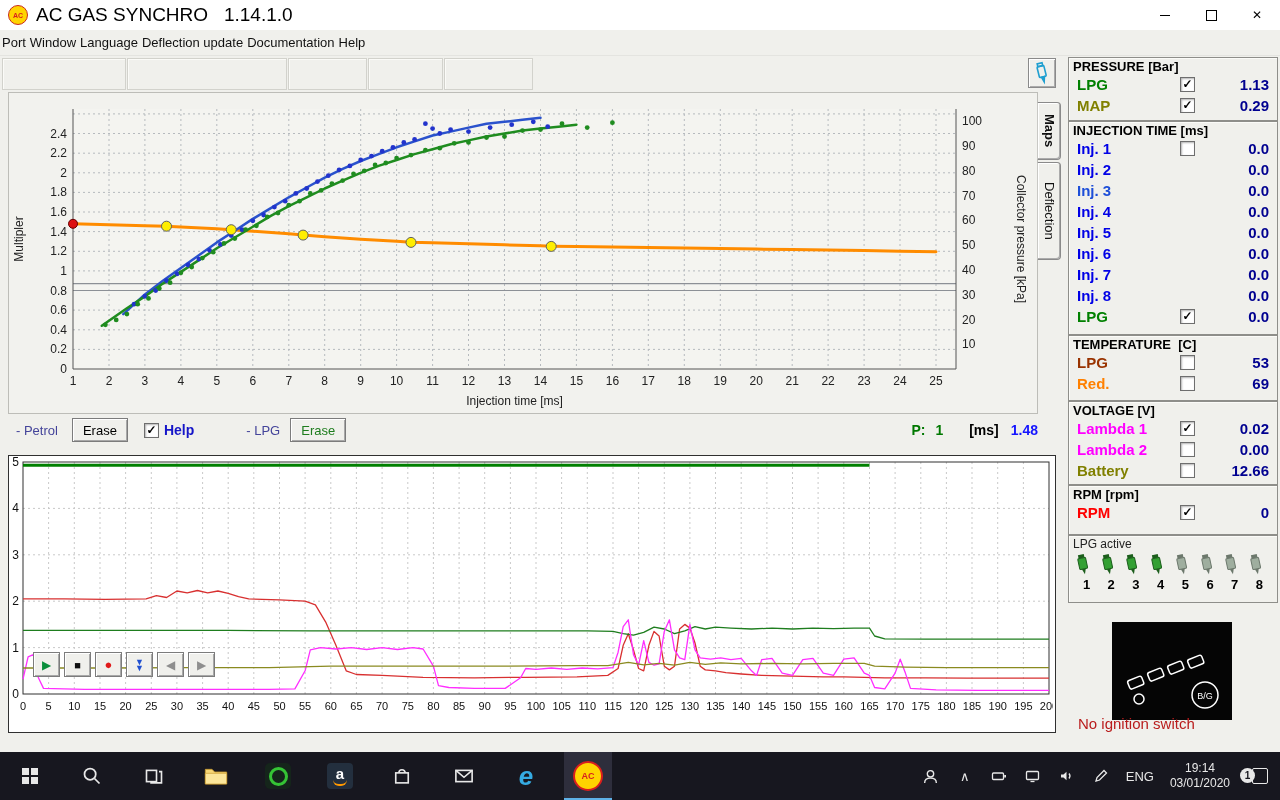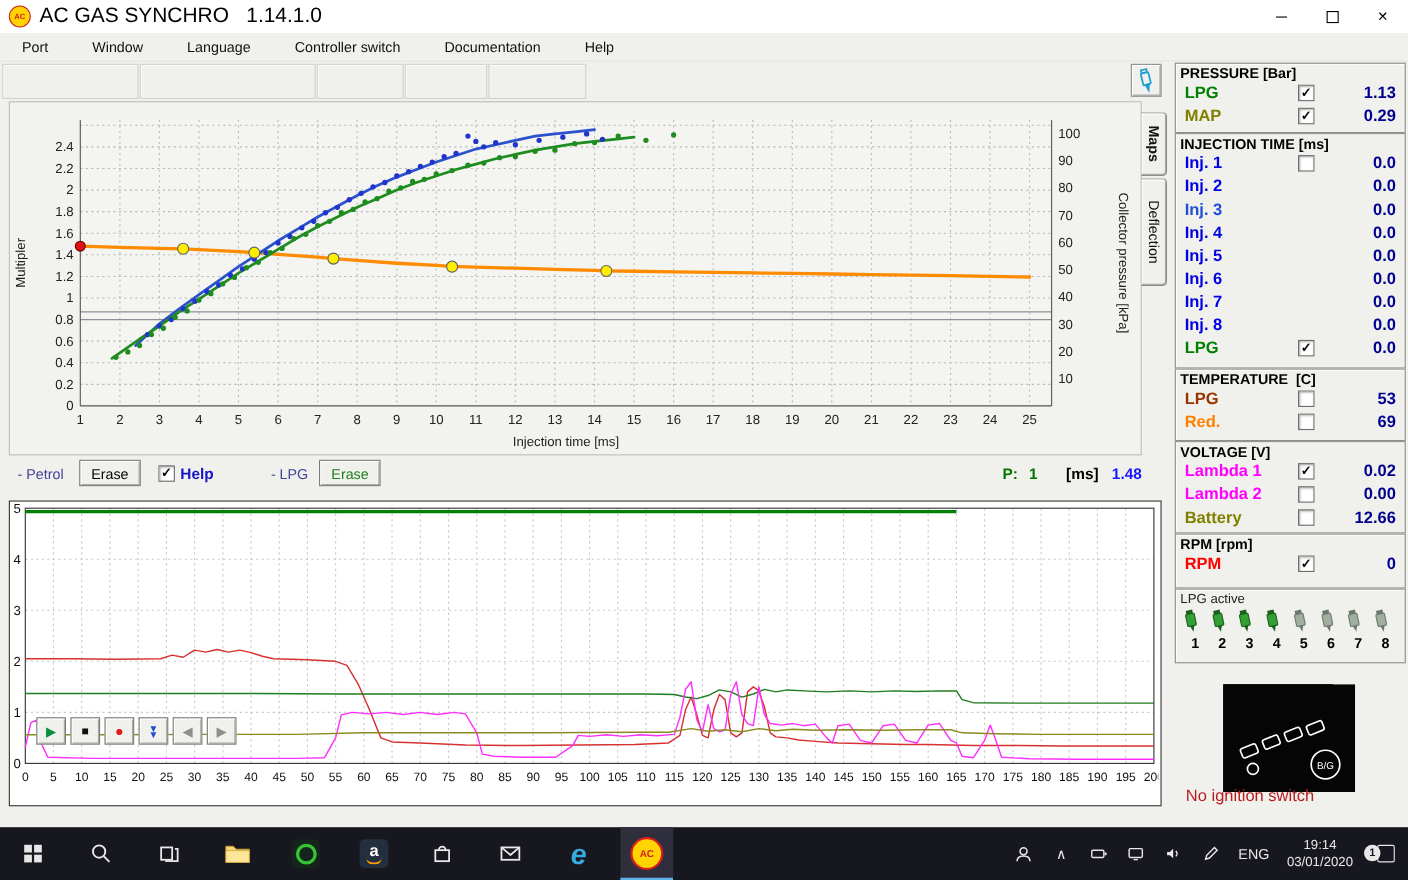"Port" .menu-item { padding: 3px 20px -> 3px 2px }
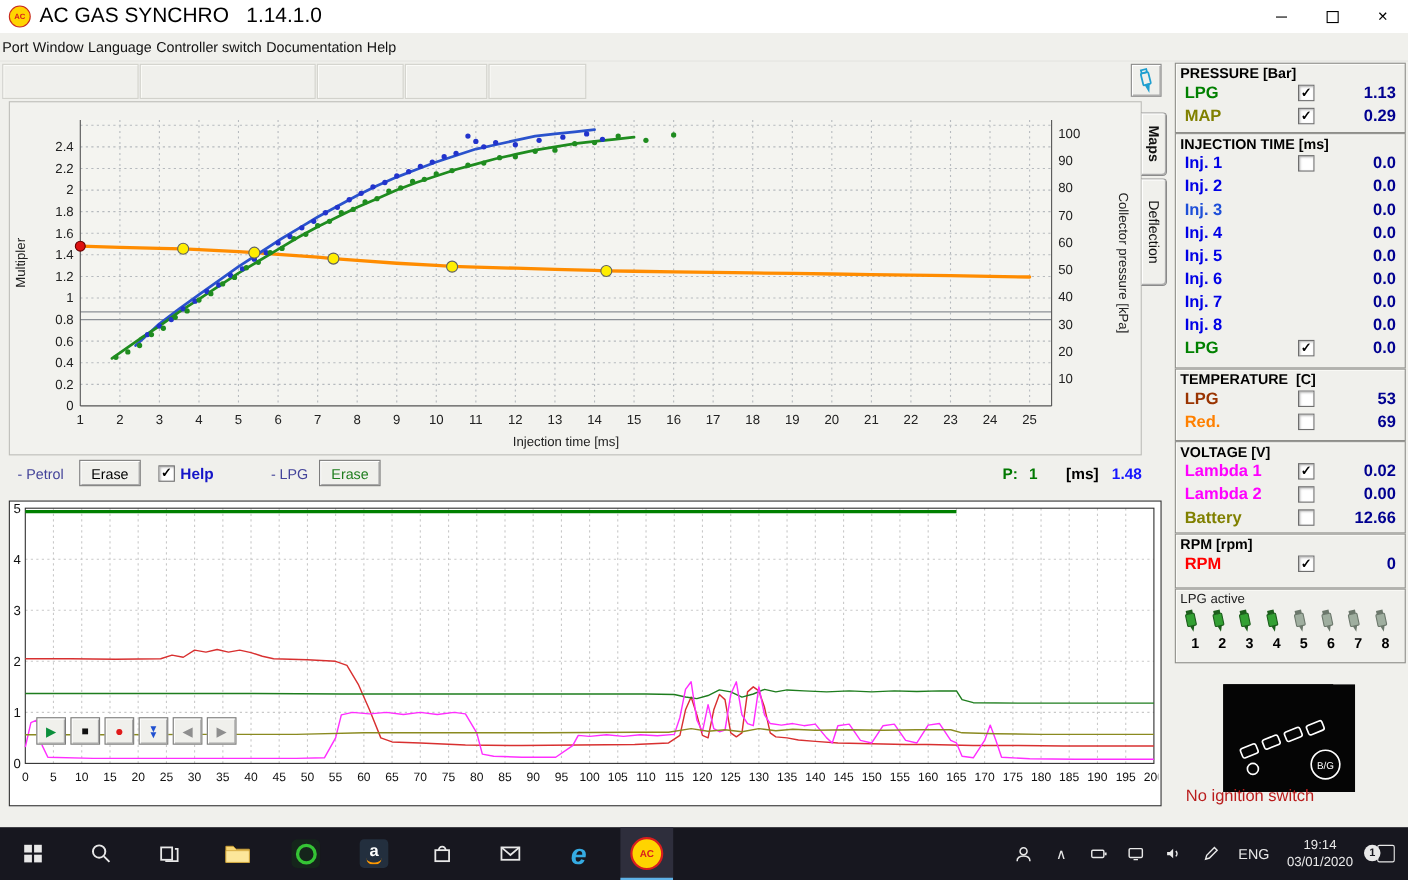"Controller switch" span.menu-item { text: Controller switch -> Deflection update }
